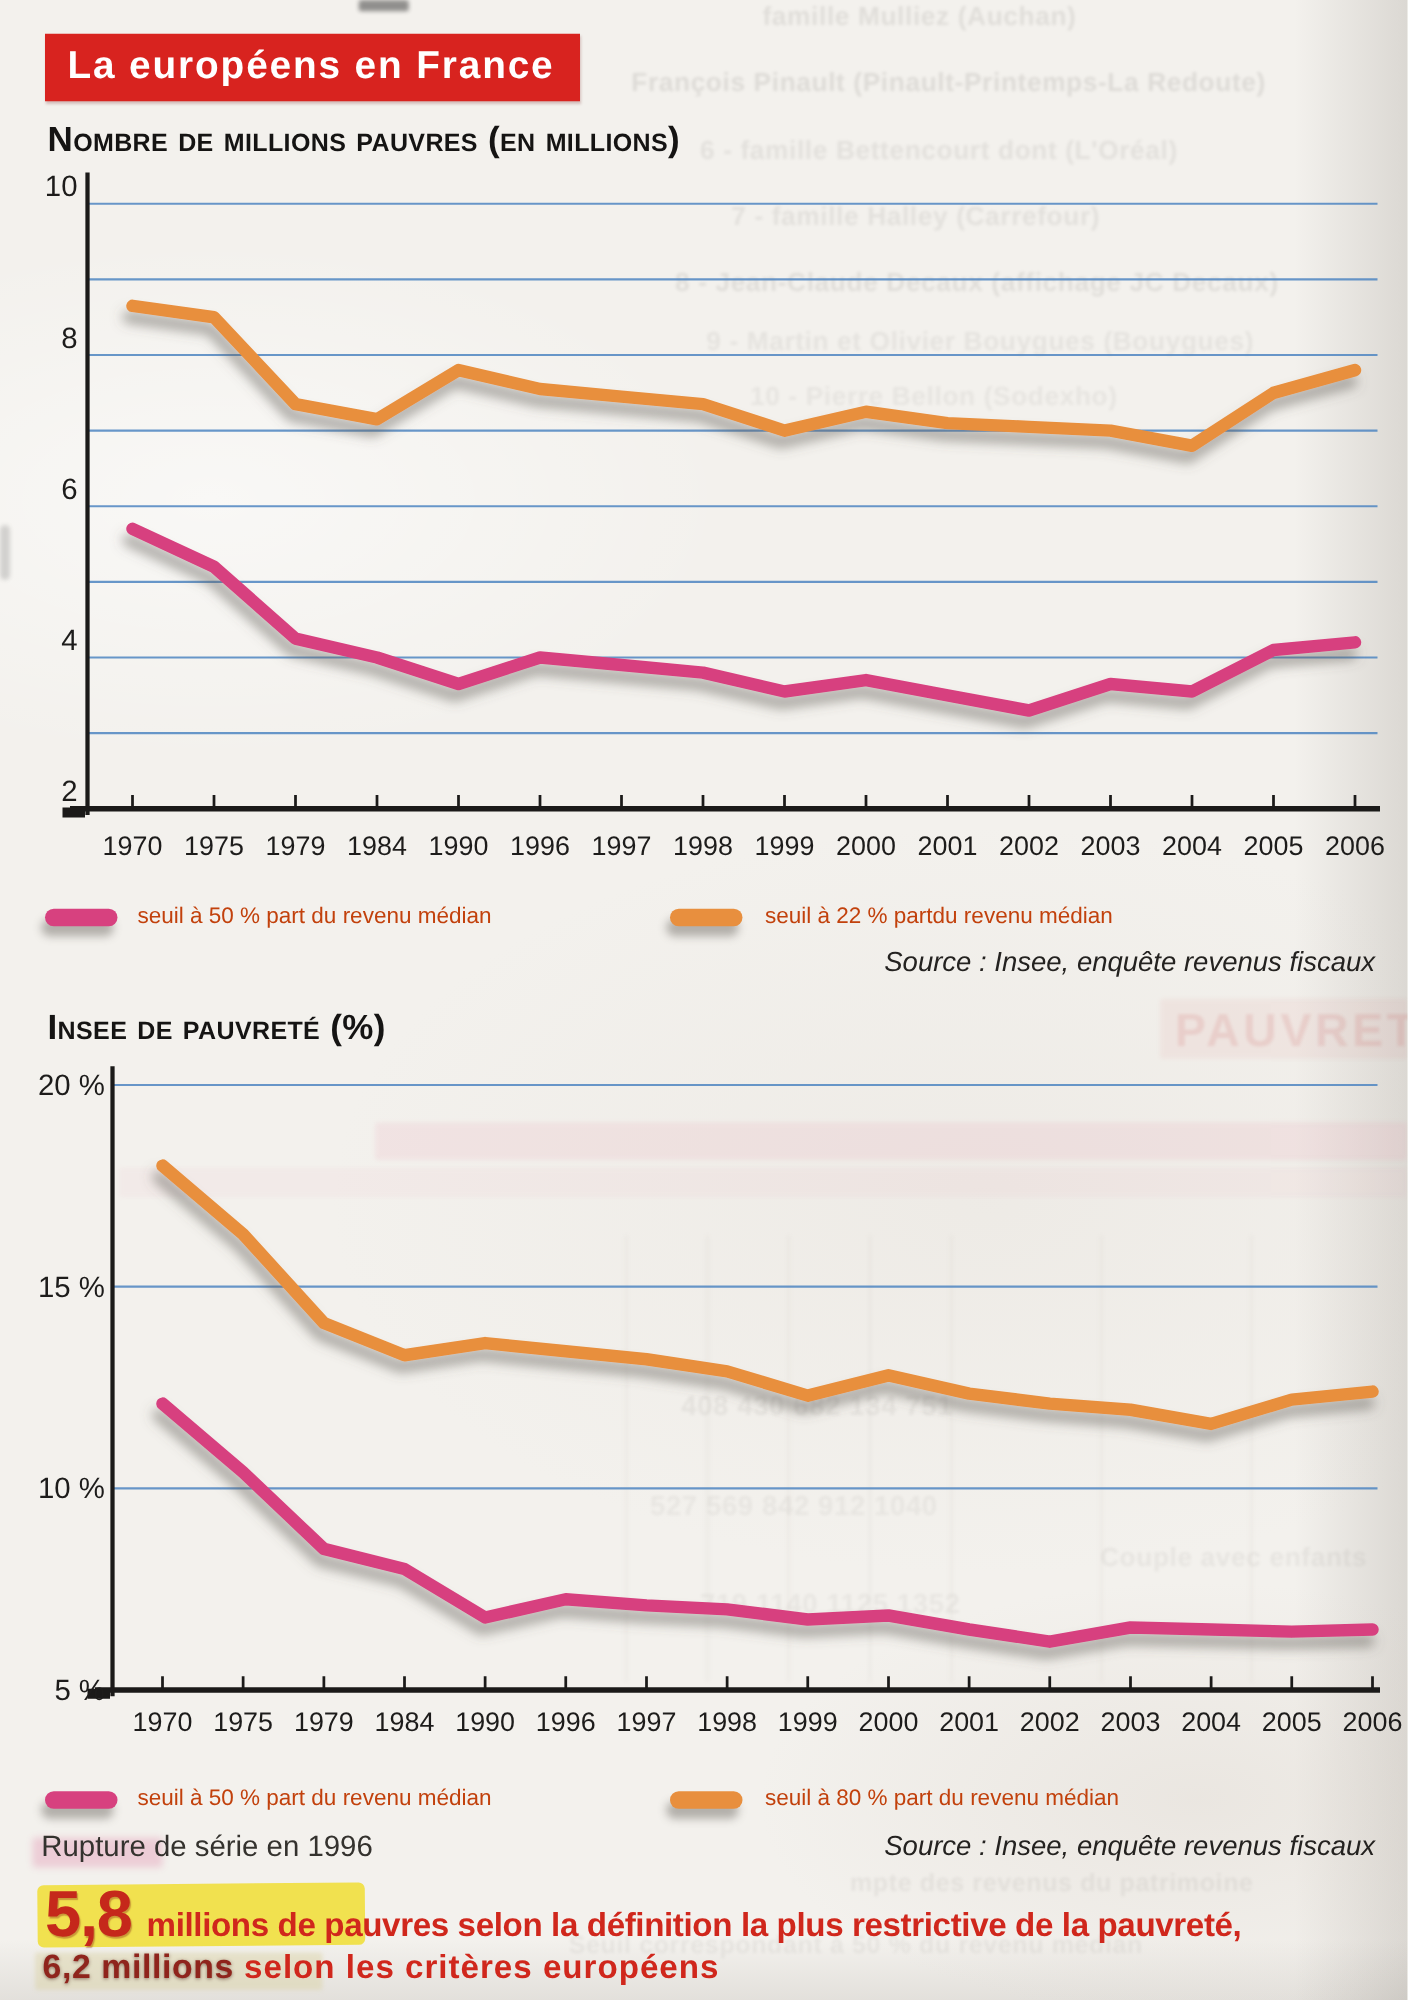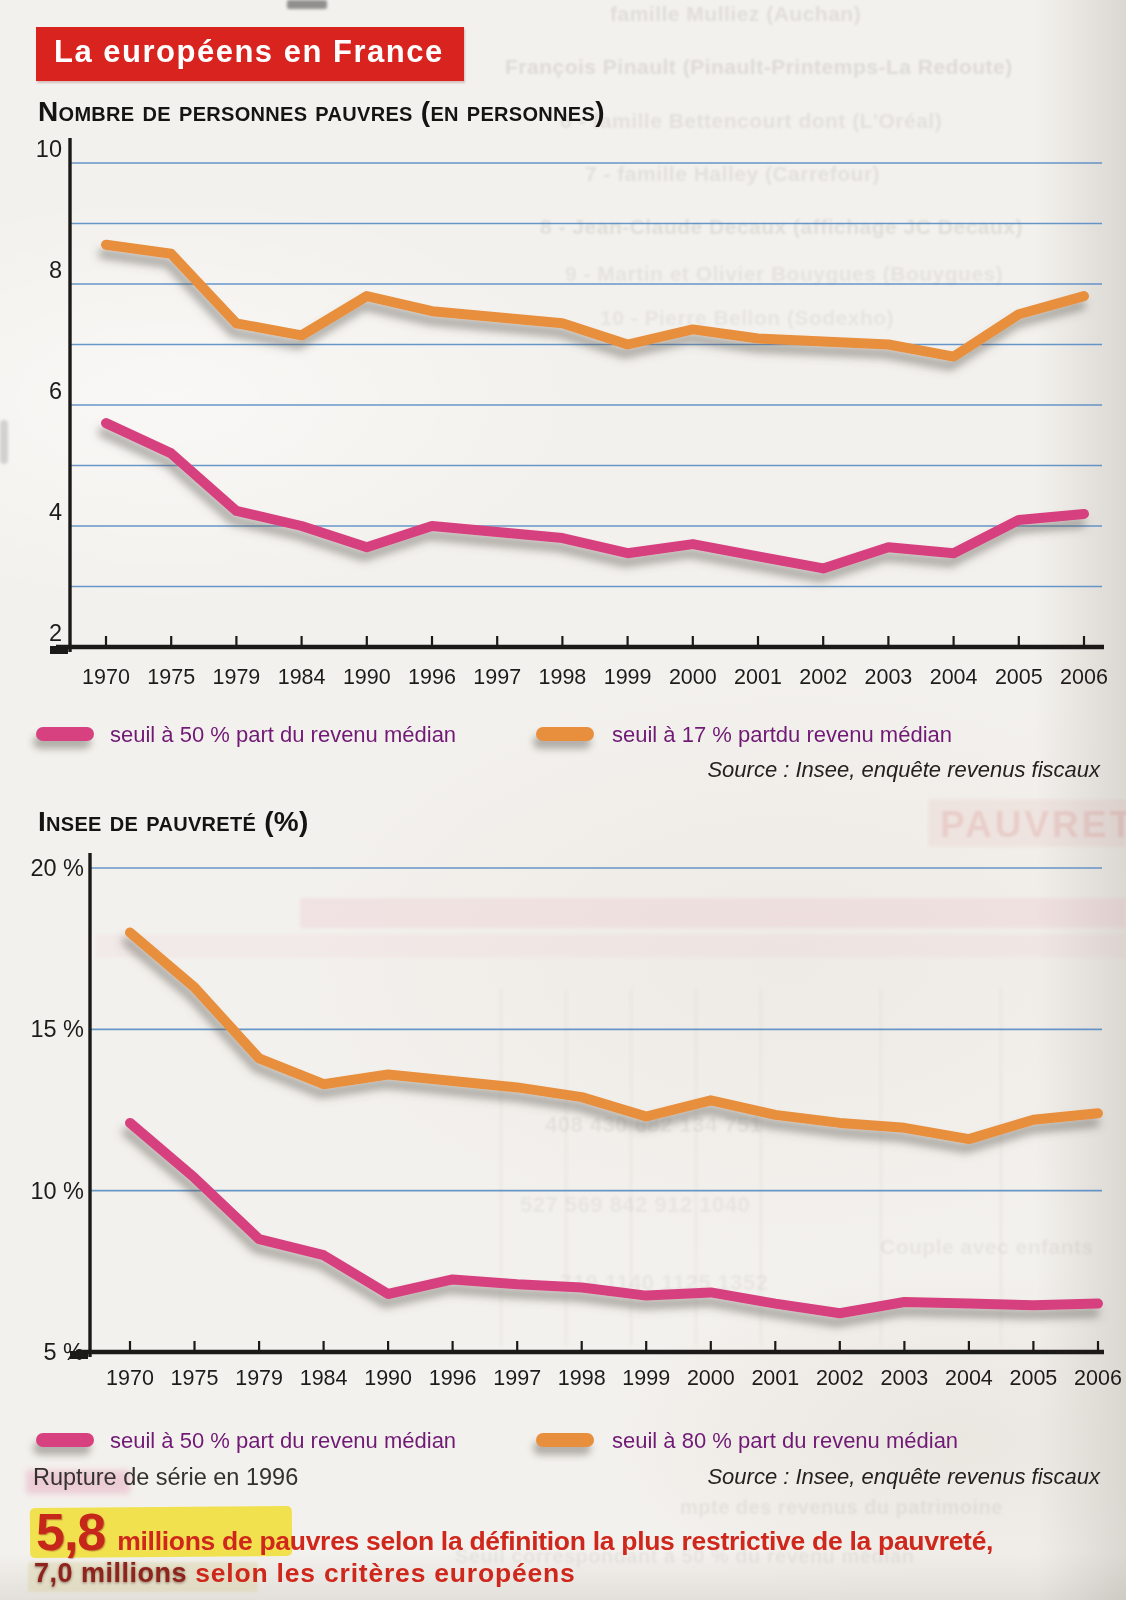"Nombre de personnes pauvres (en" div.abs { text: personnes pauvres (en personnes -> millions pauvres (en millions }
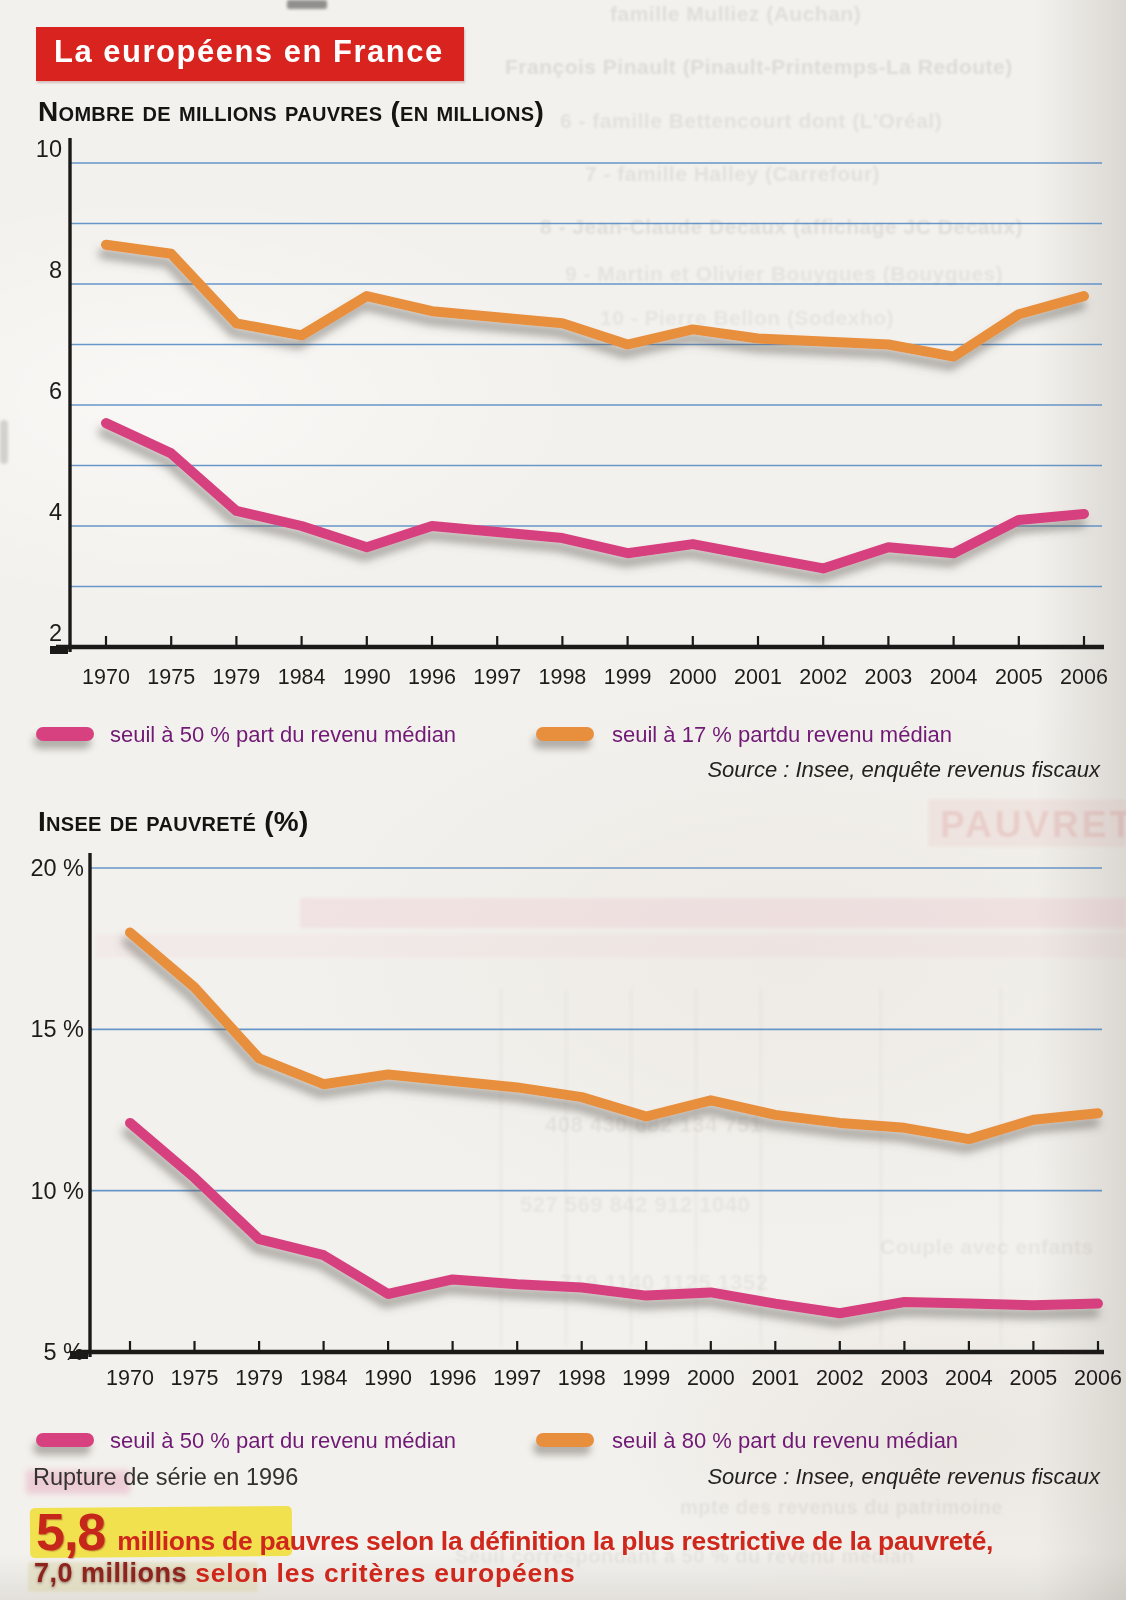"seuil à 50 % part" .legend-label { color: #701a75 -> #c2410c; font-size: 22px -> 18px }
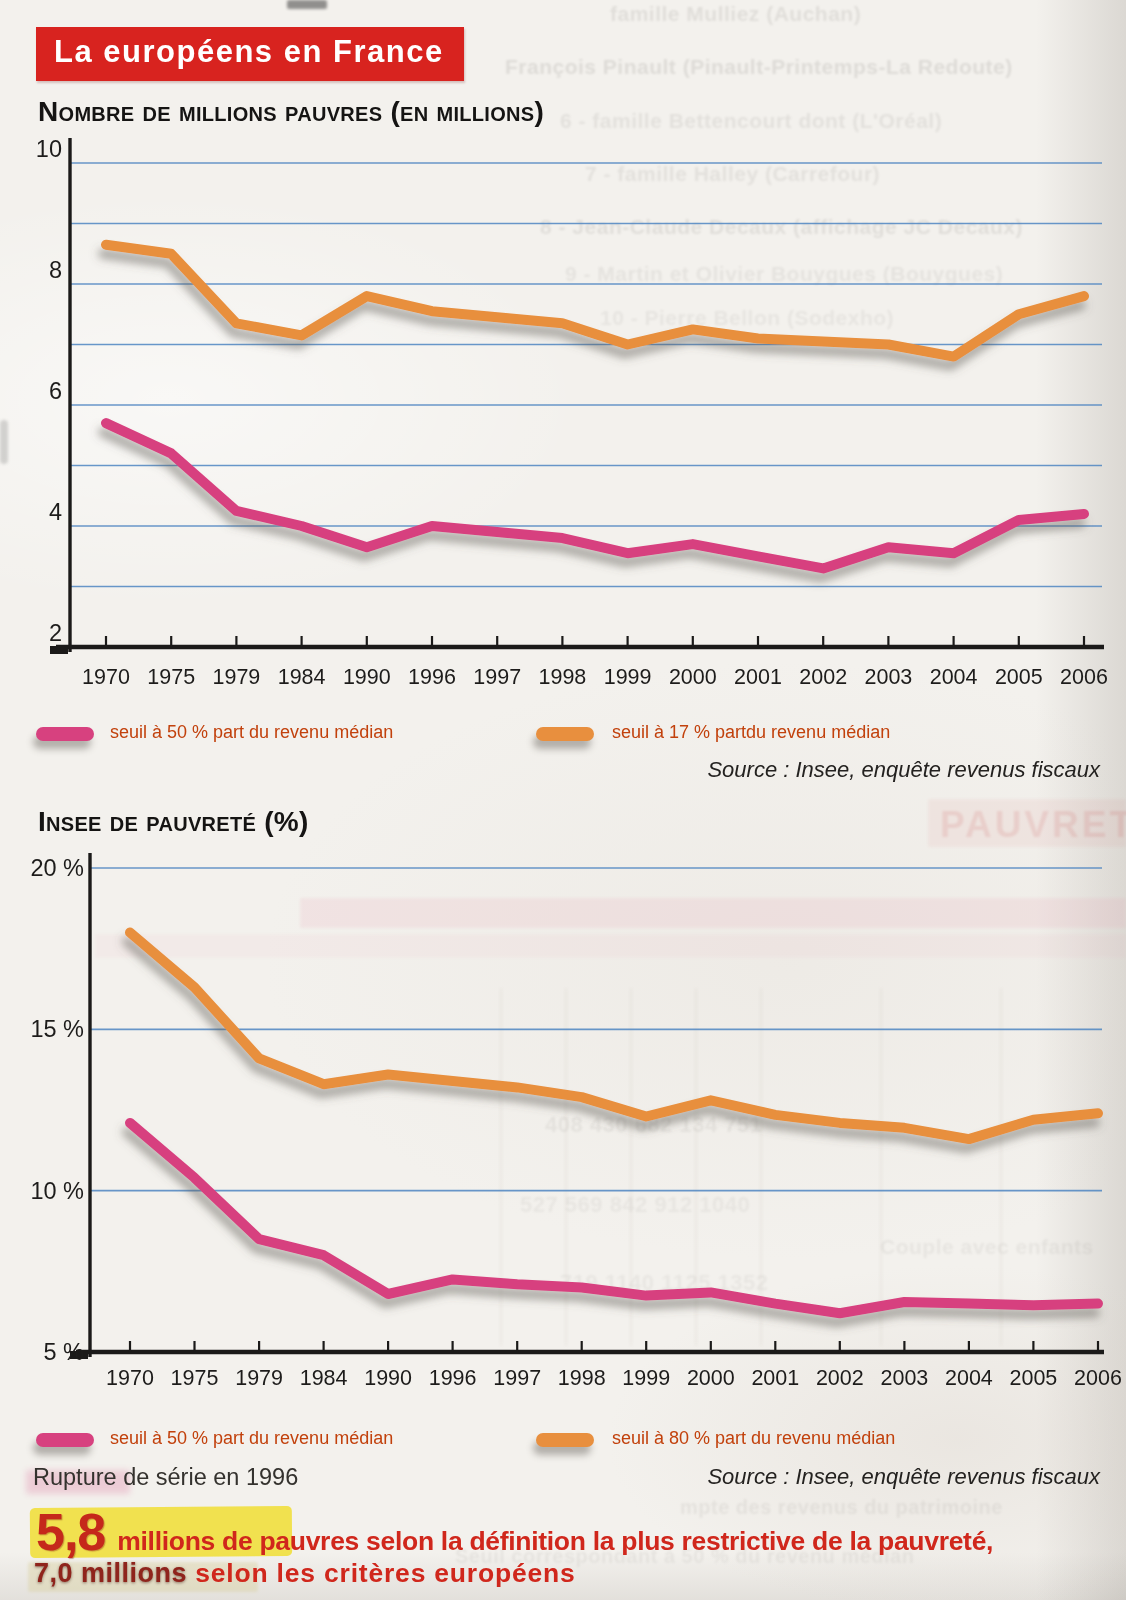"seuil à 17 % partdu" span.legend-label { text: 17 -> 22 }
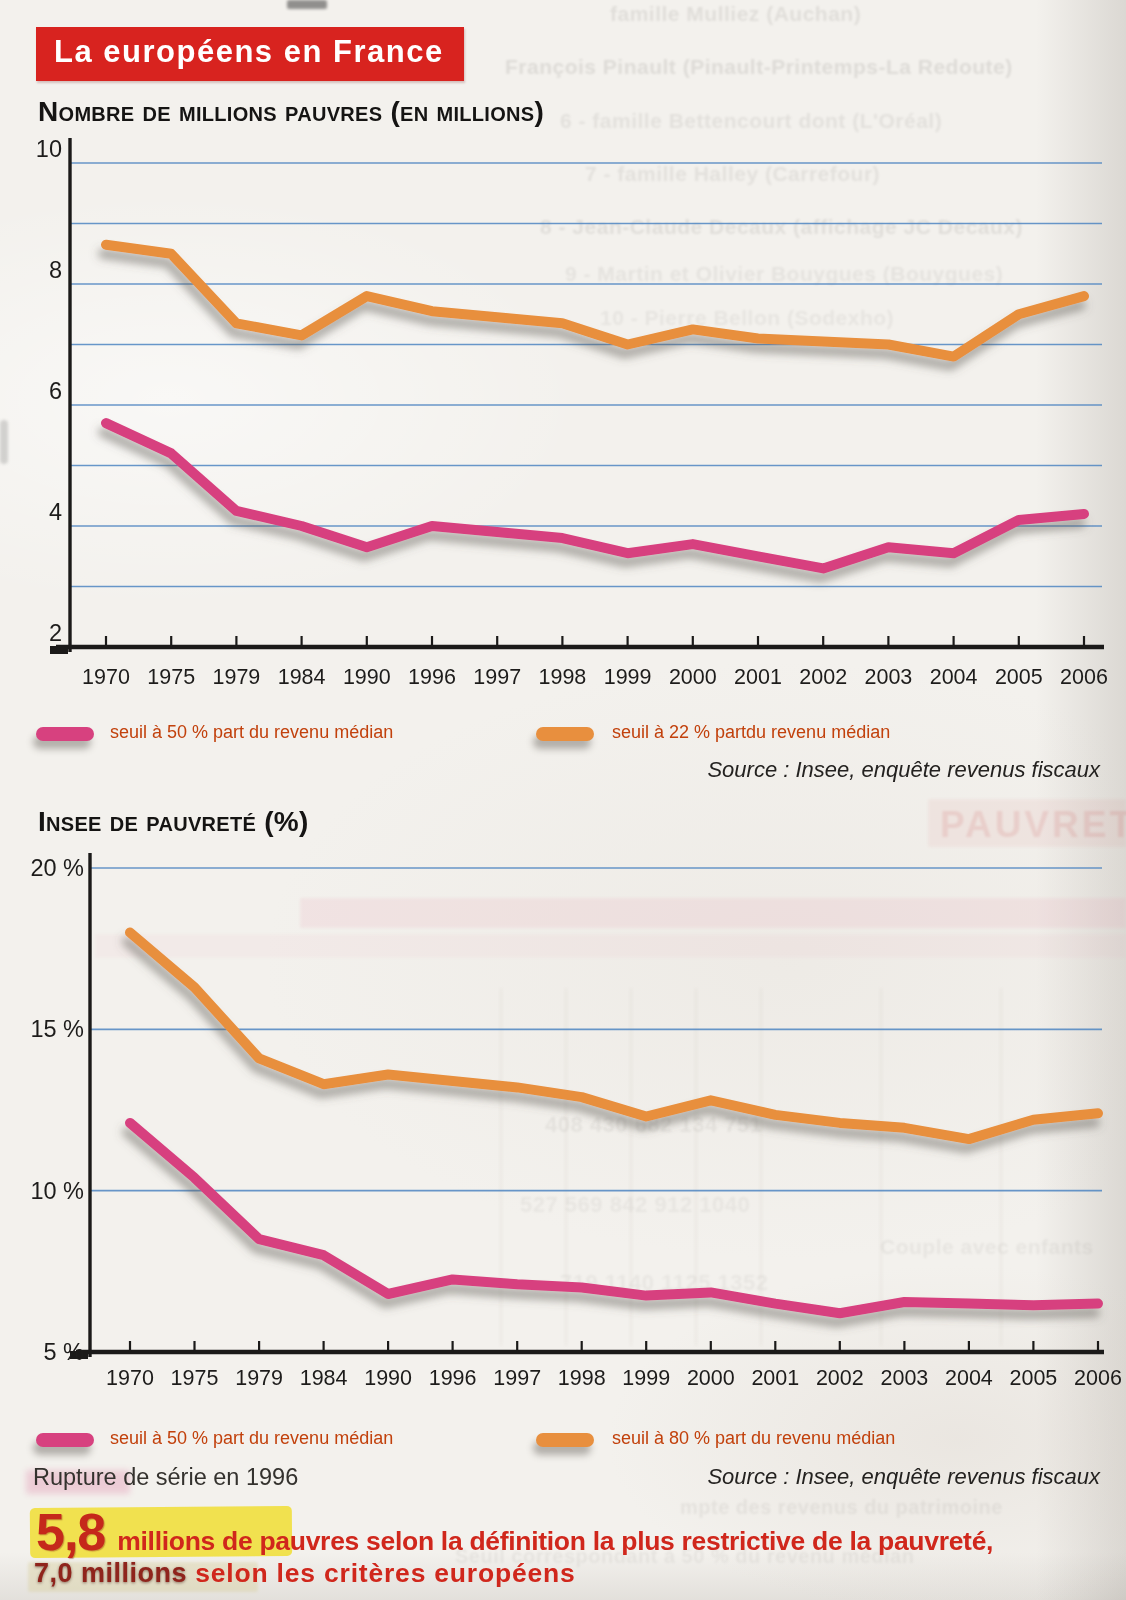"7,0 millions" span.callout-emph { text: 7,0 -> 6,2 }
